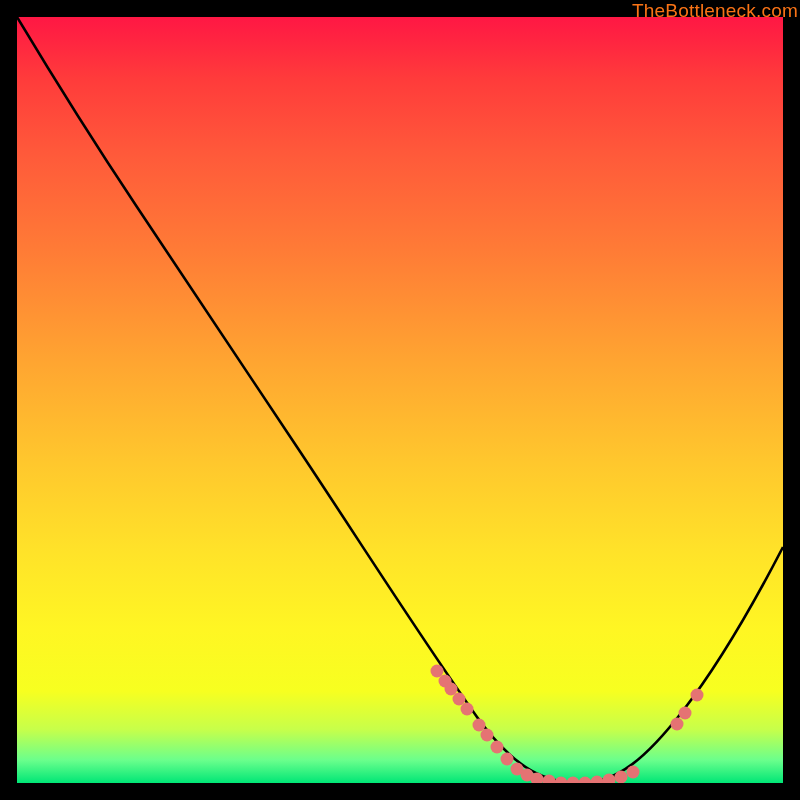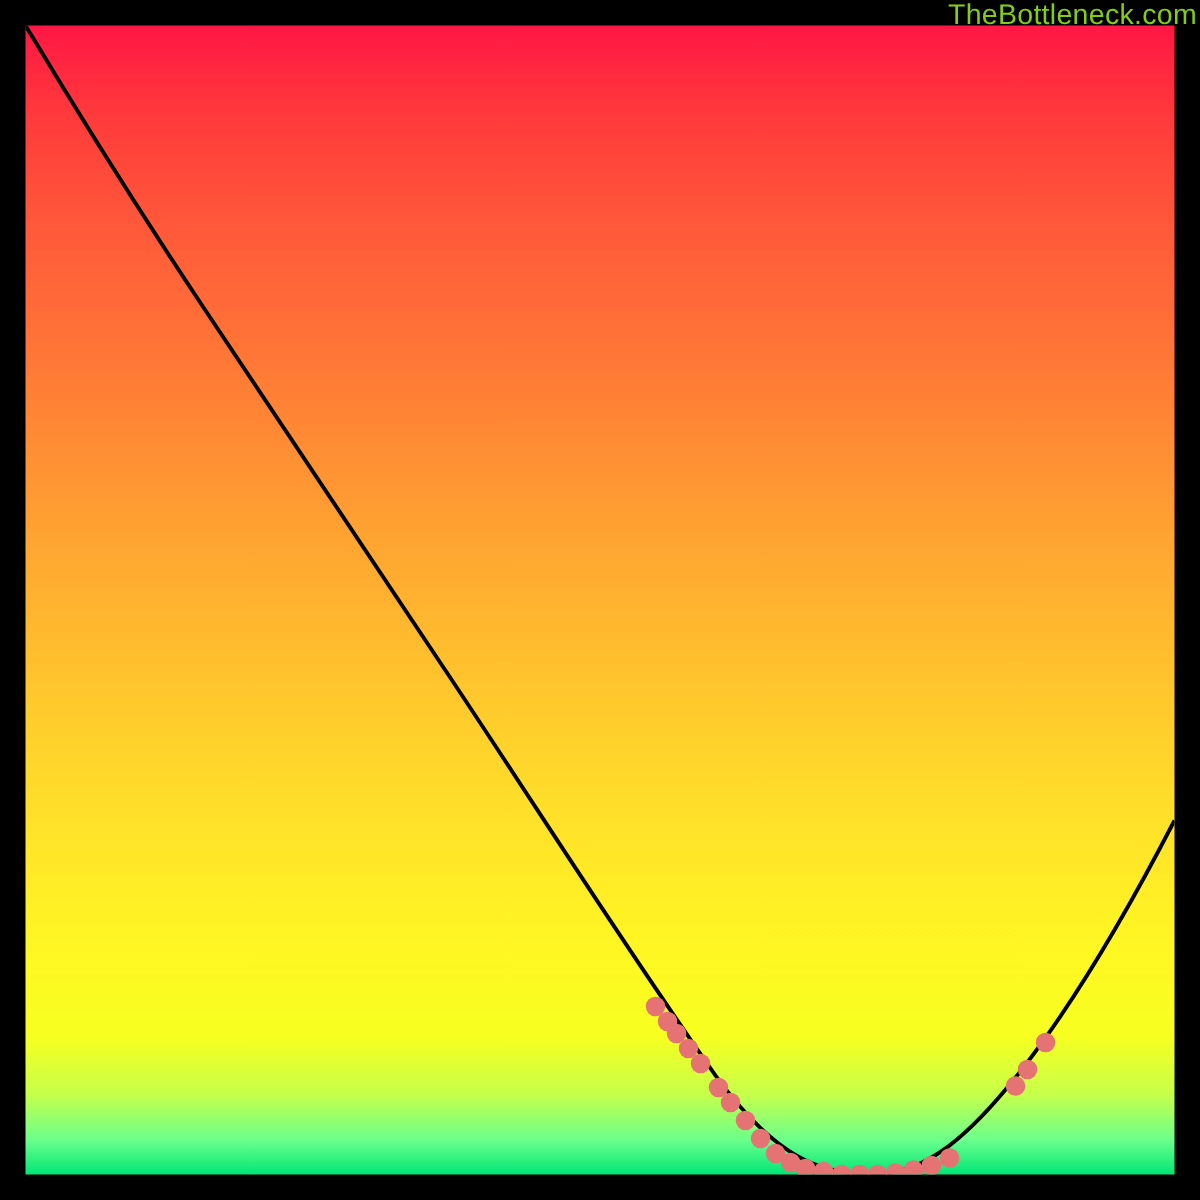"TheBottleneck.com" .watermark { color: #84cc16 -> #f97316 }
